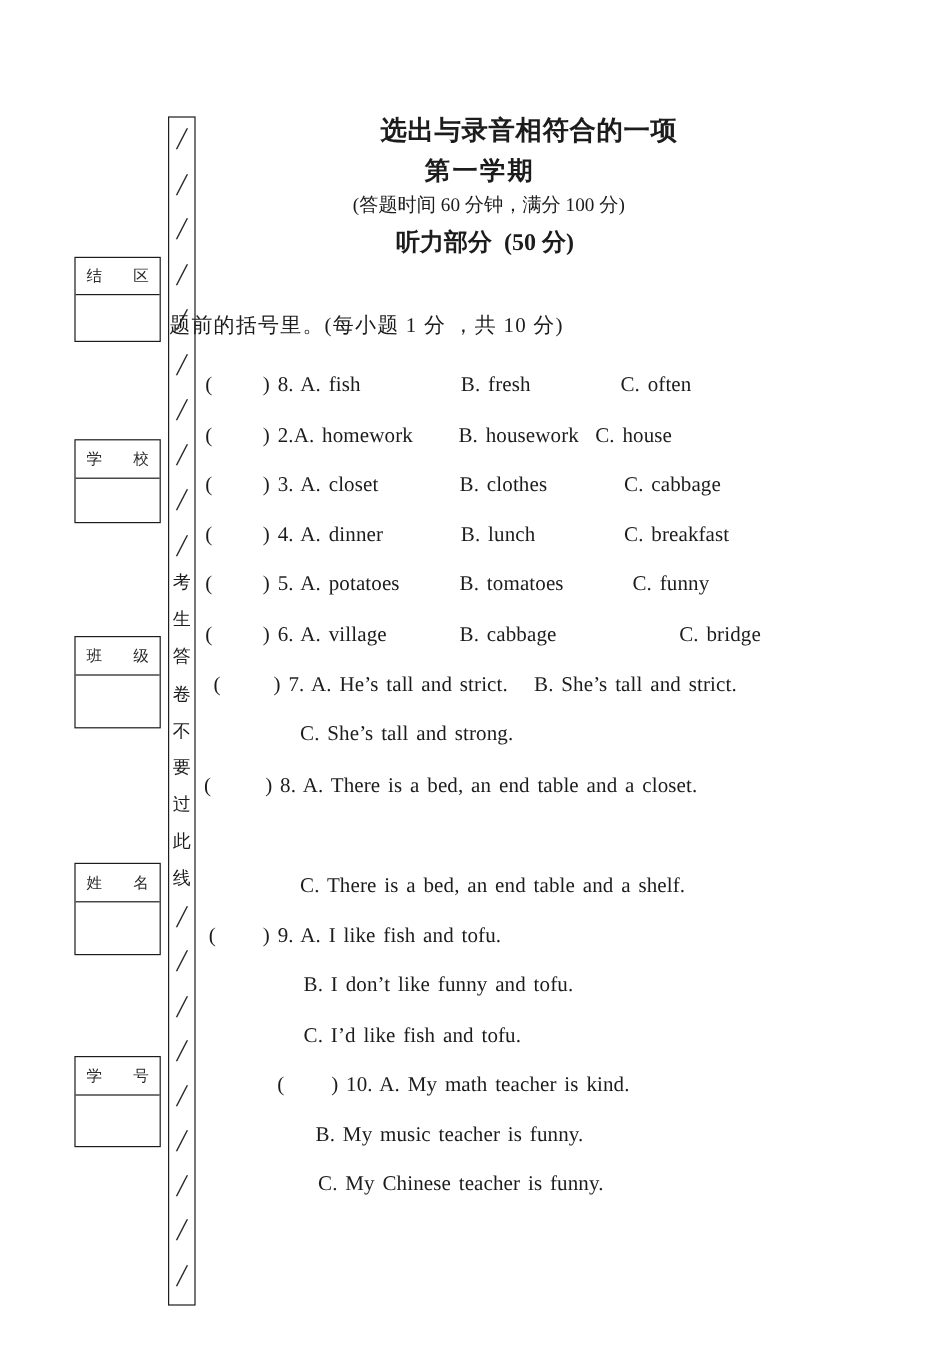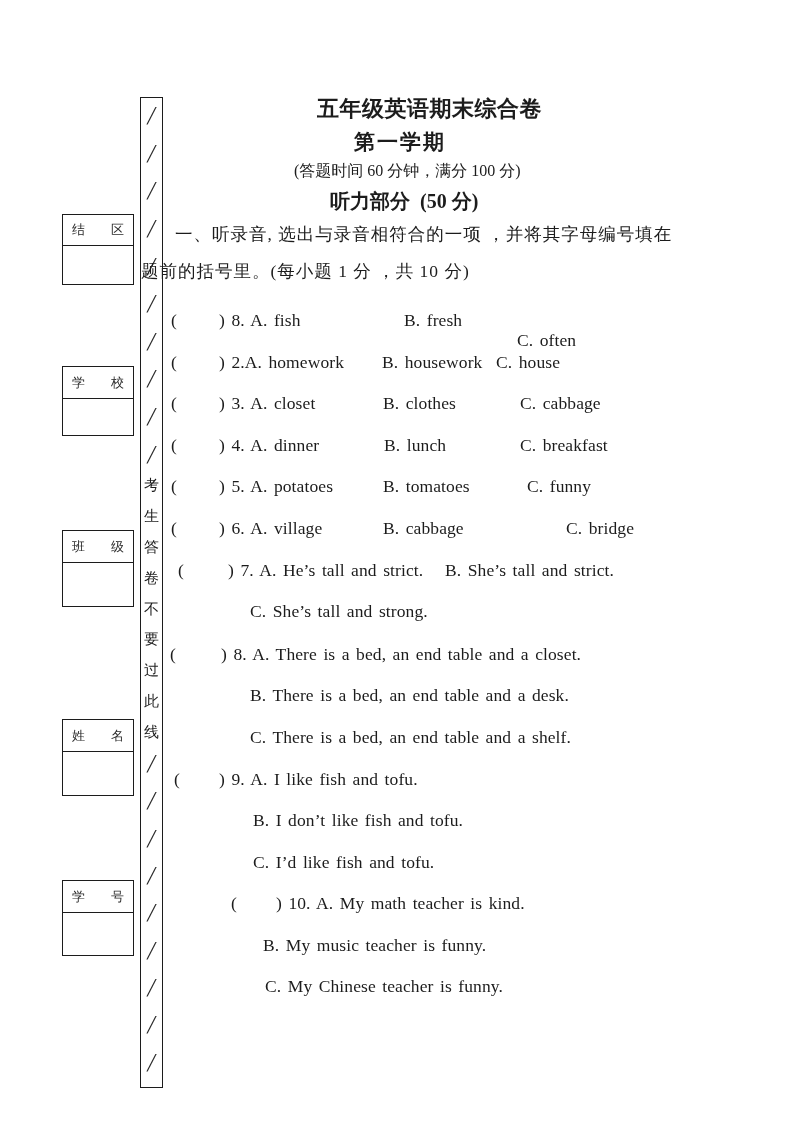"五年级英语期末综合卷" div.hdr { text: 五年级英语期末综合卷 -> 选出与录音相符合的一项 }
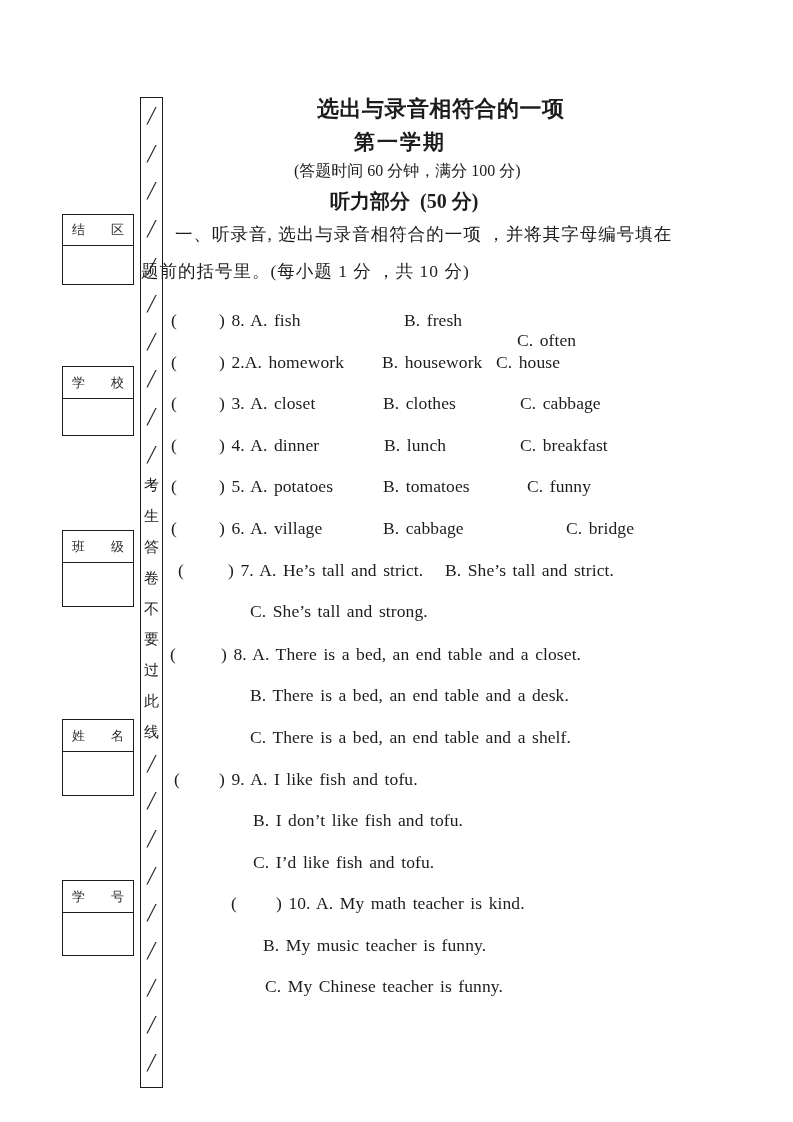"一、听录音, 选出与录音相符合的一项 ，并将其字母编号填在" div.hdr { html: <div>一、听录音, 选出与录音相符合的一项 ，并将其字母编号填在</div> -> none }
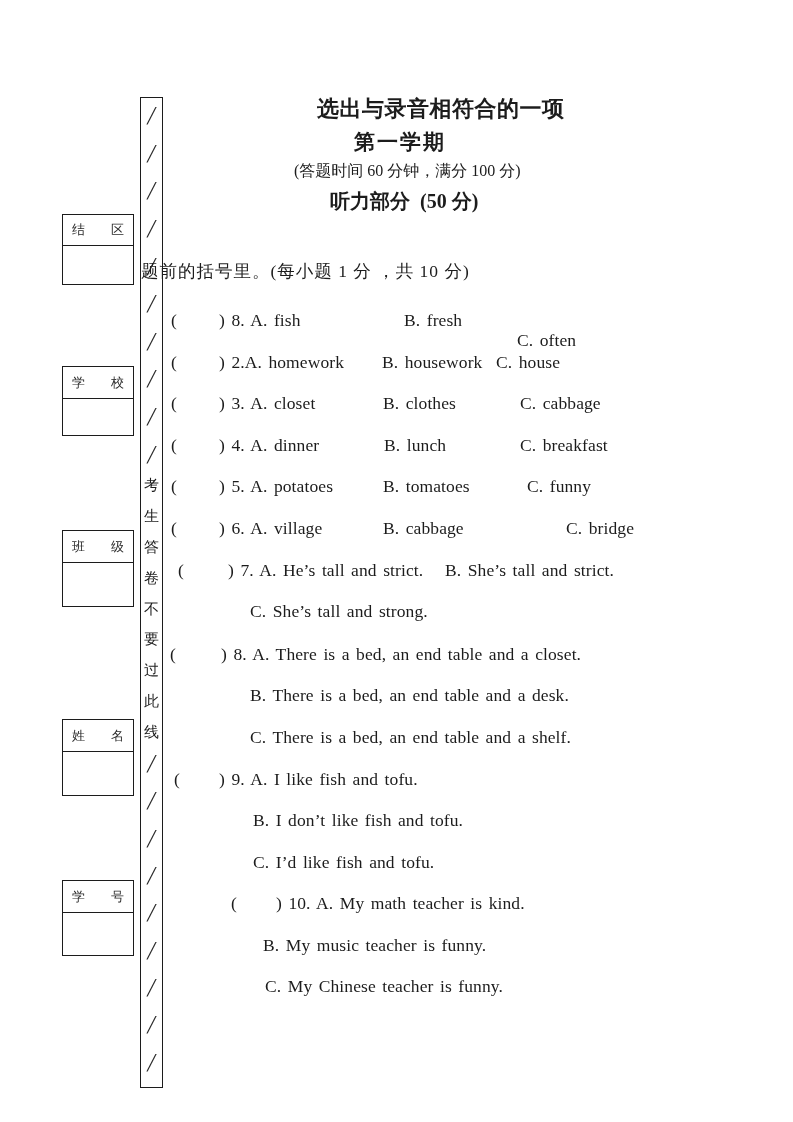"B. fresh" span.qcell { margin-left: 20px -> none }
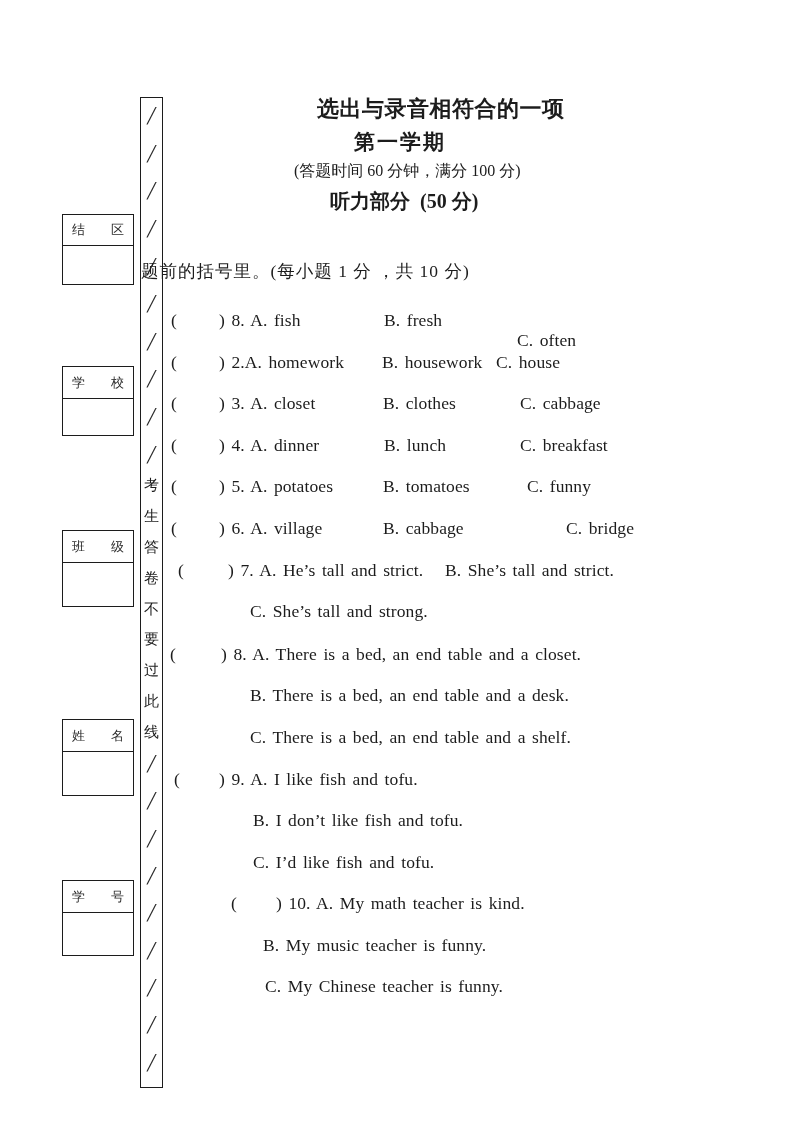"C. often" span.qcell { margin-top: 20px -> none }
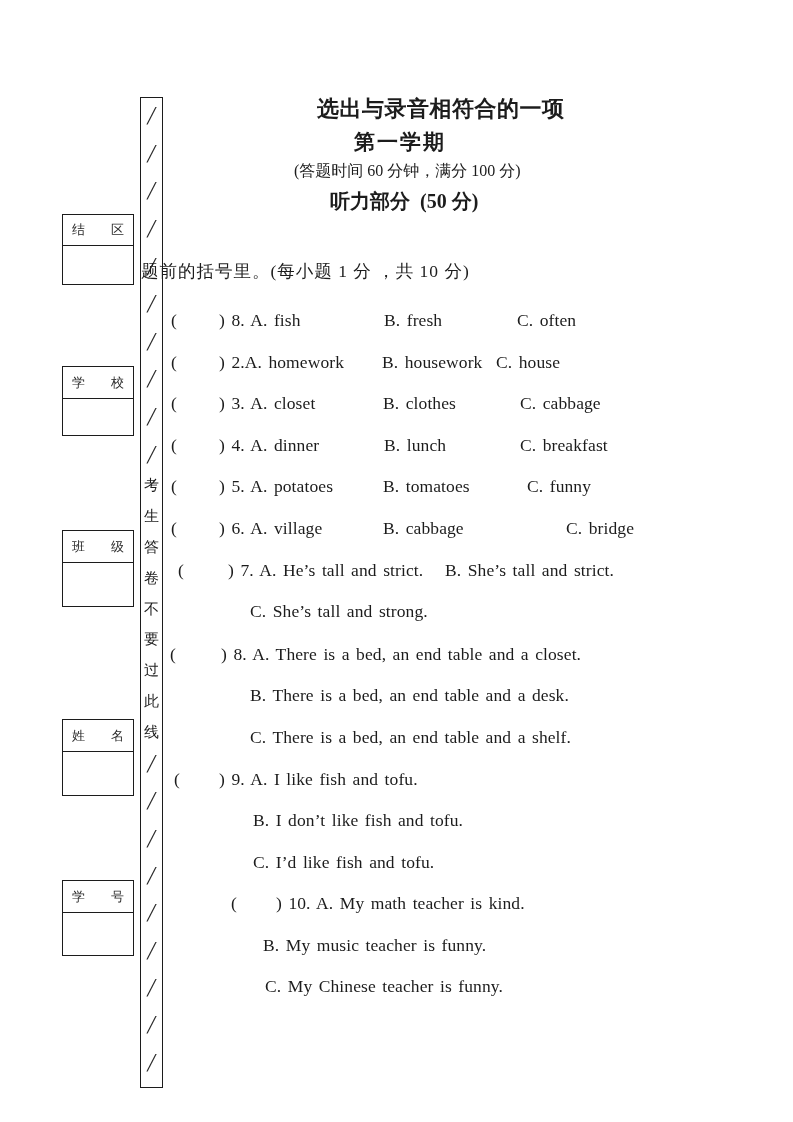"B. There is a bed," div.qrow { html: <div> <span>B. There is a bed, an end table and a desk.</span> </div> -> none }
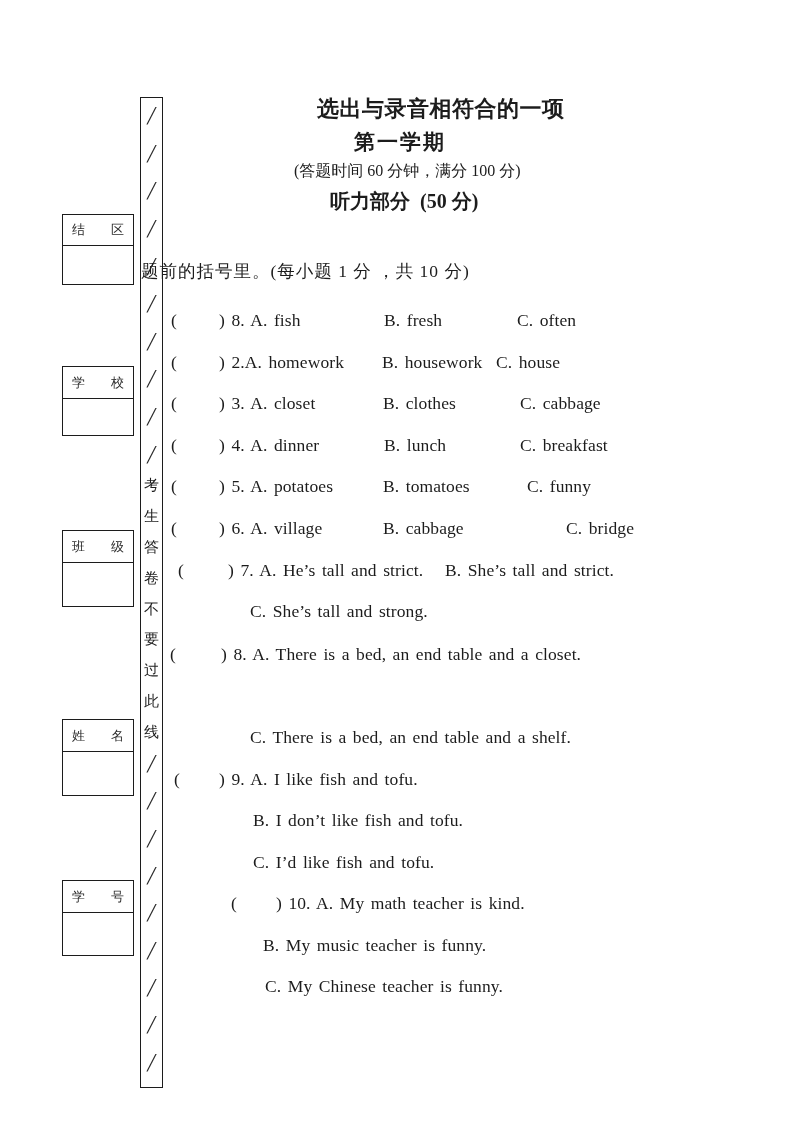"B. I don’t like fish" span.qcell { text: fish -> funny }
